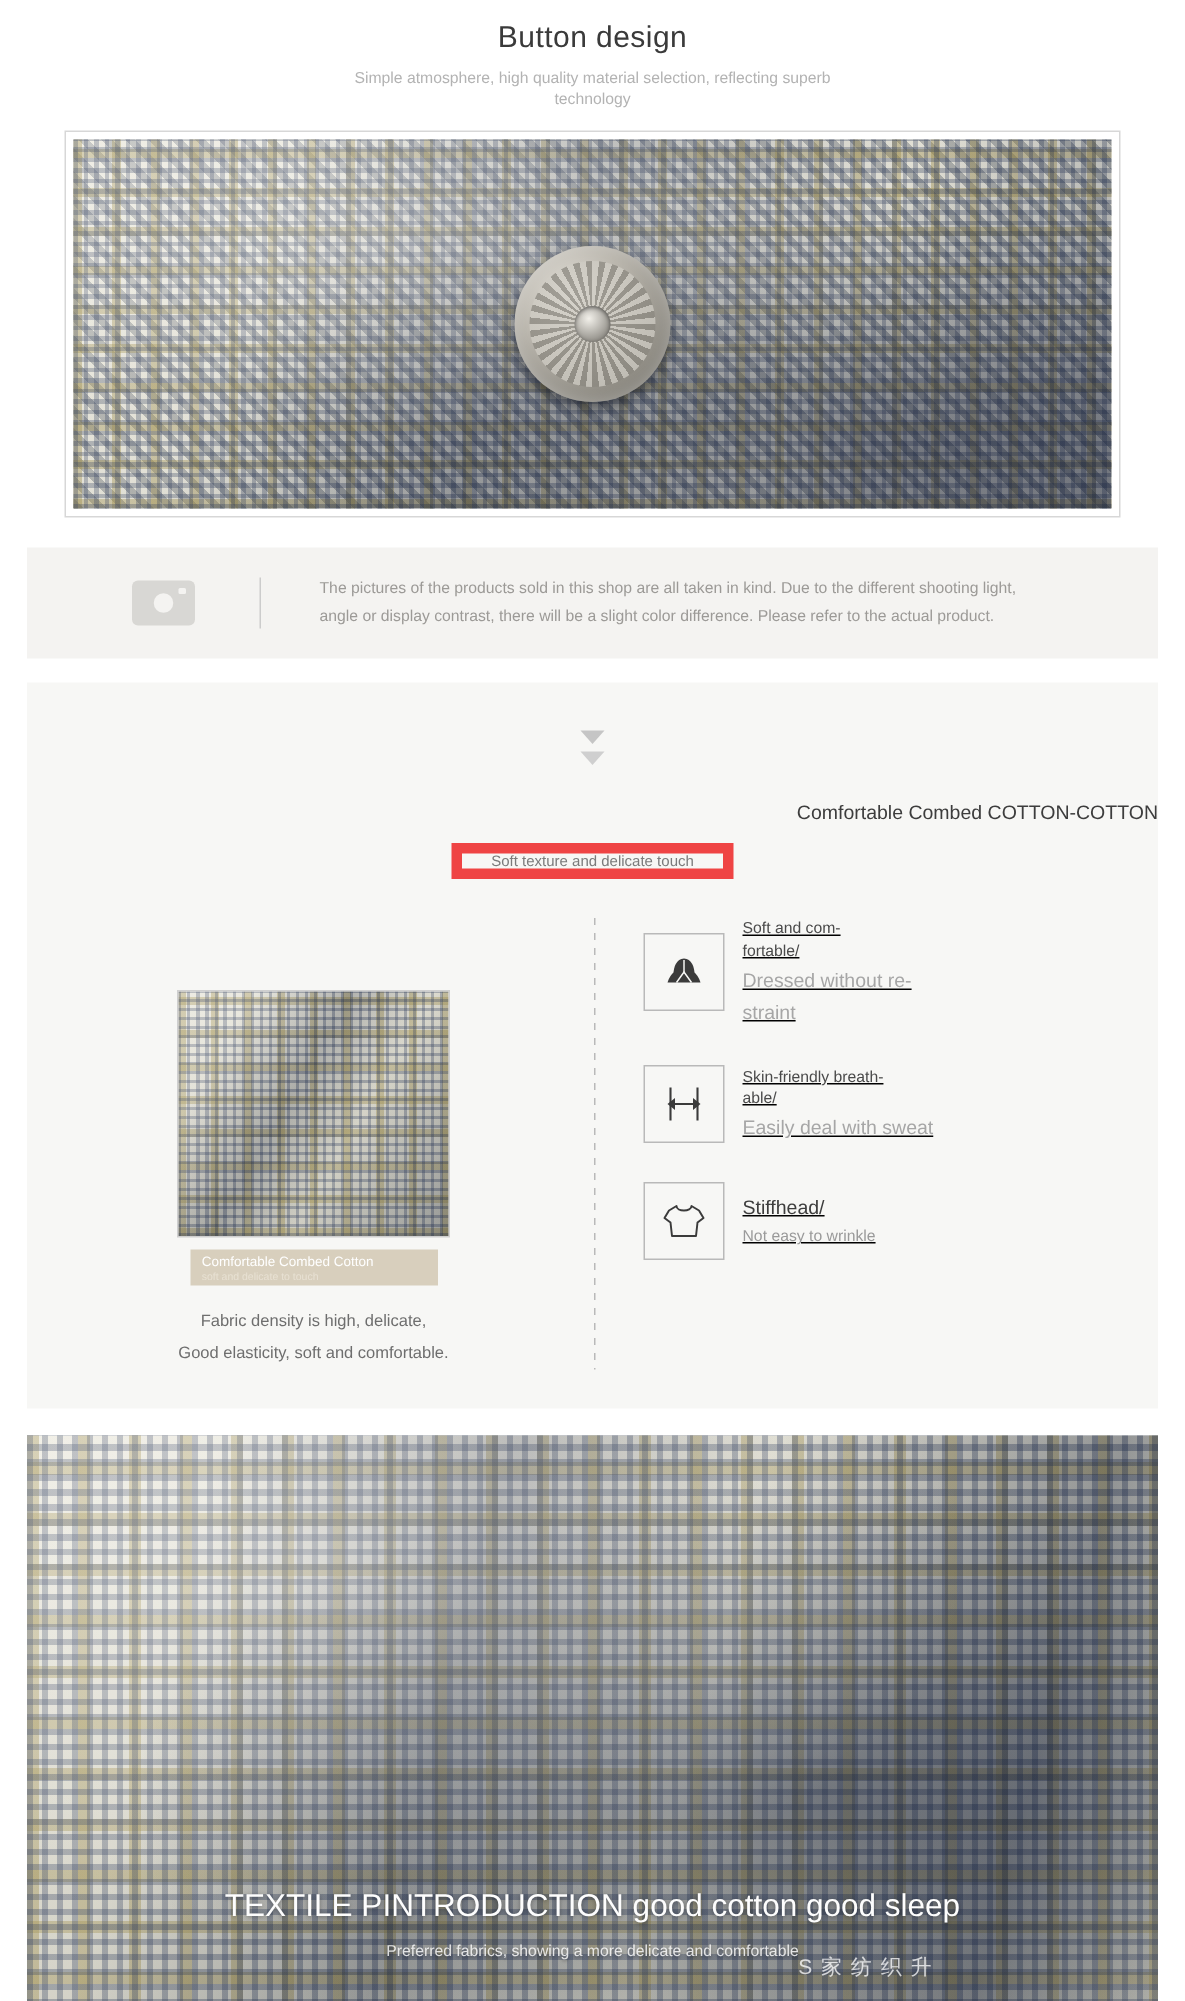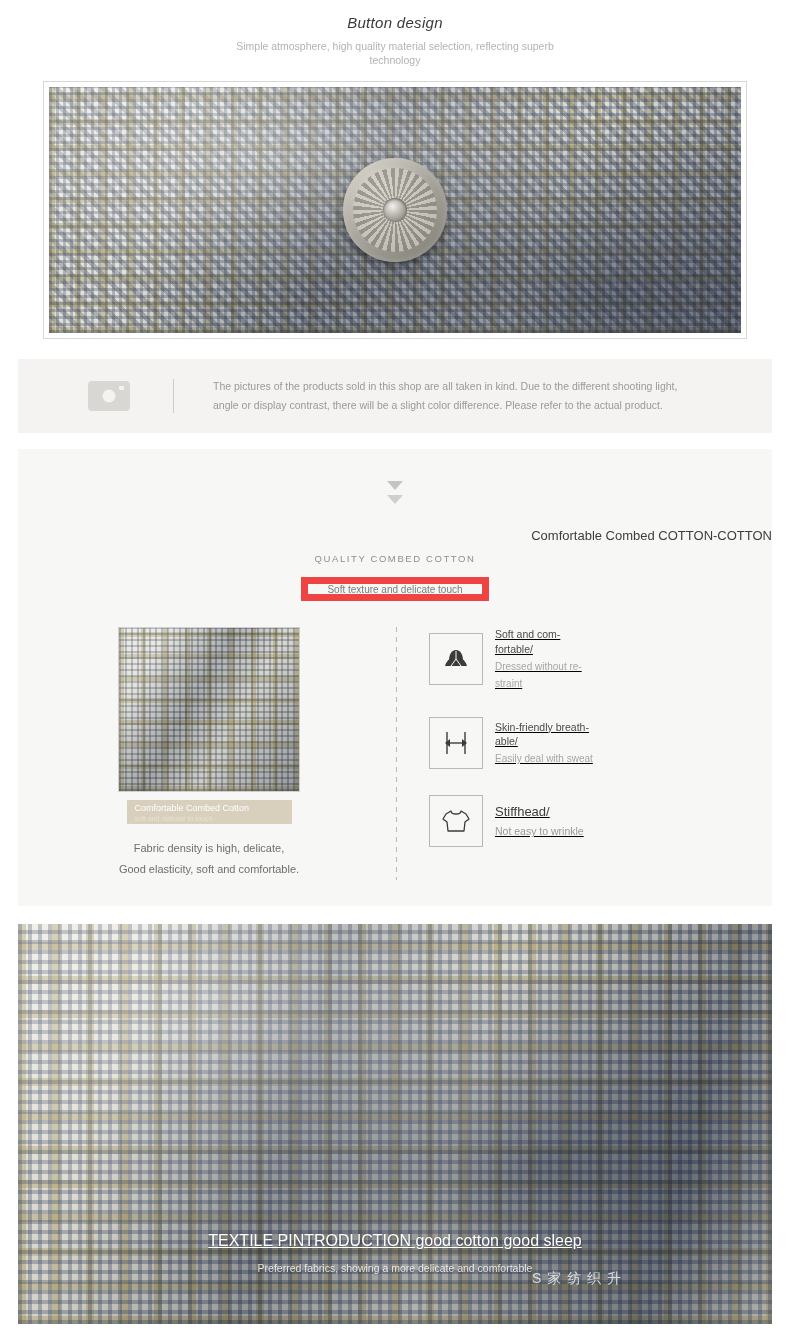"Button design" .sec-title { font-size: 15px -> 20px; font-style: italic -> none }
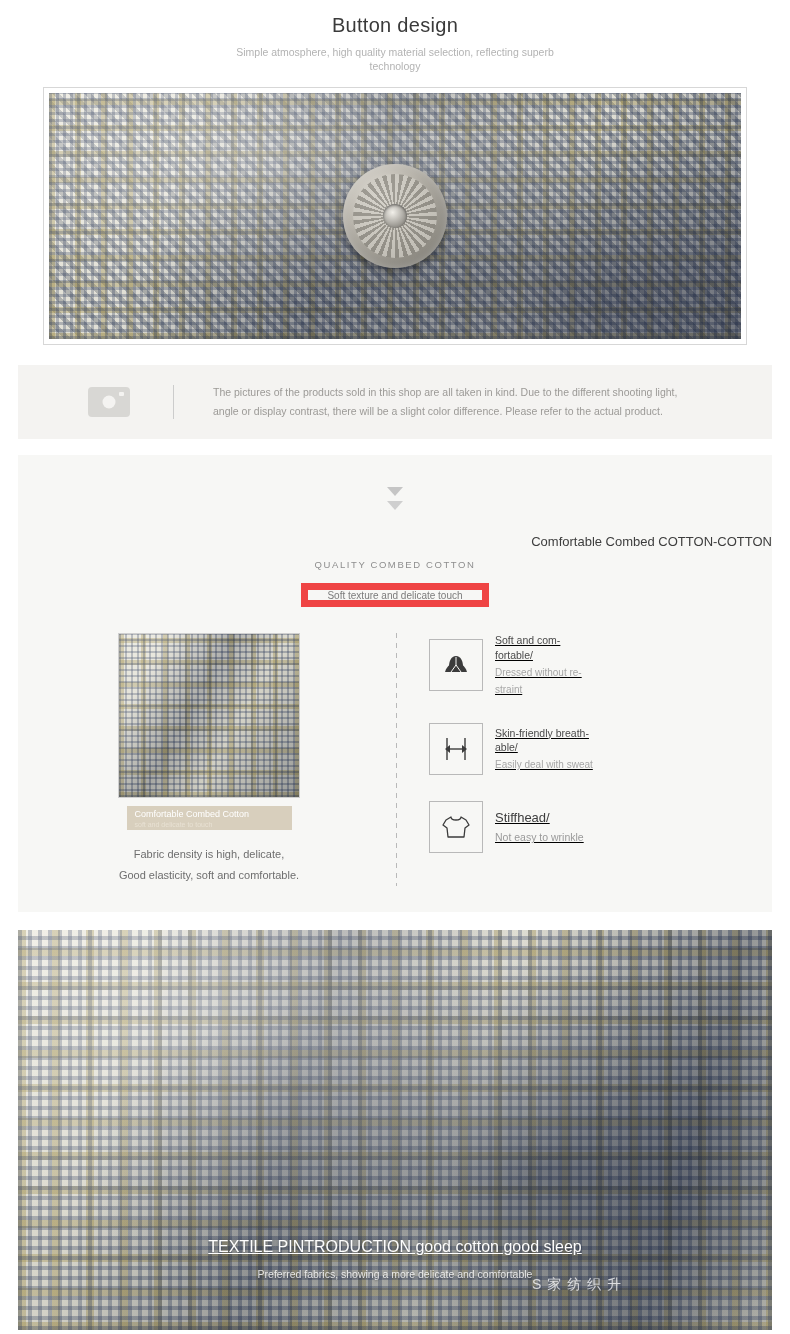"QUALITY COMBED COTTON" div.cotton-sub { html: <div>QUALITY COMBED COTTON</div> -> none }
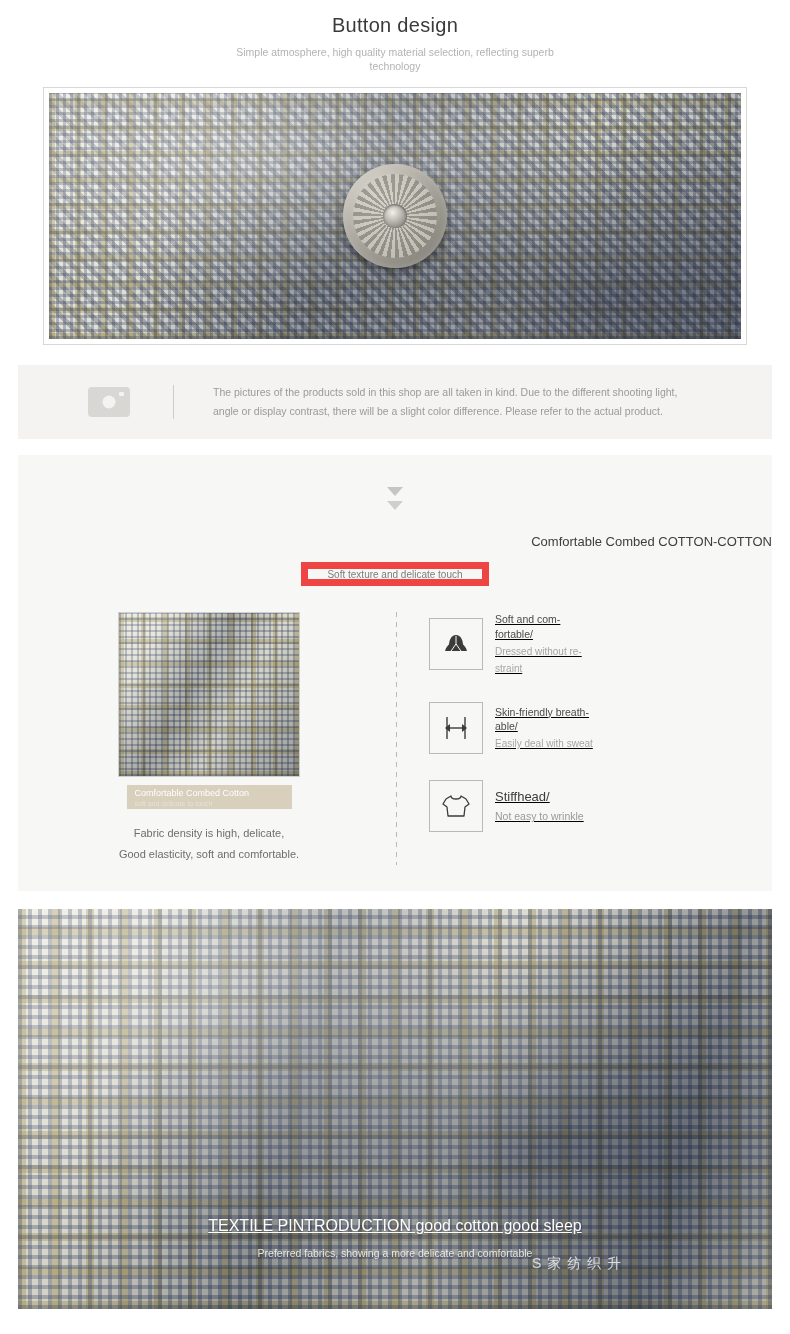"Dressed without re-" .feat-t2 { font-size: 10px -> 13px }
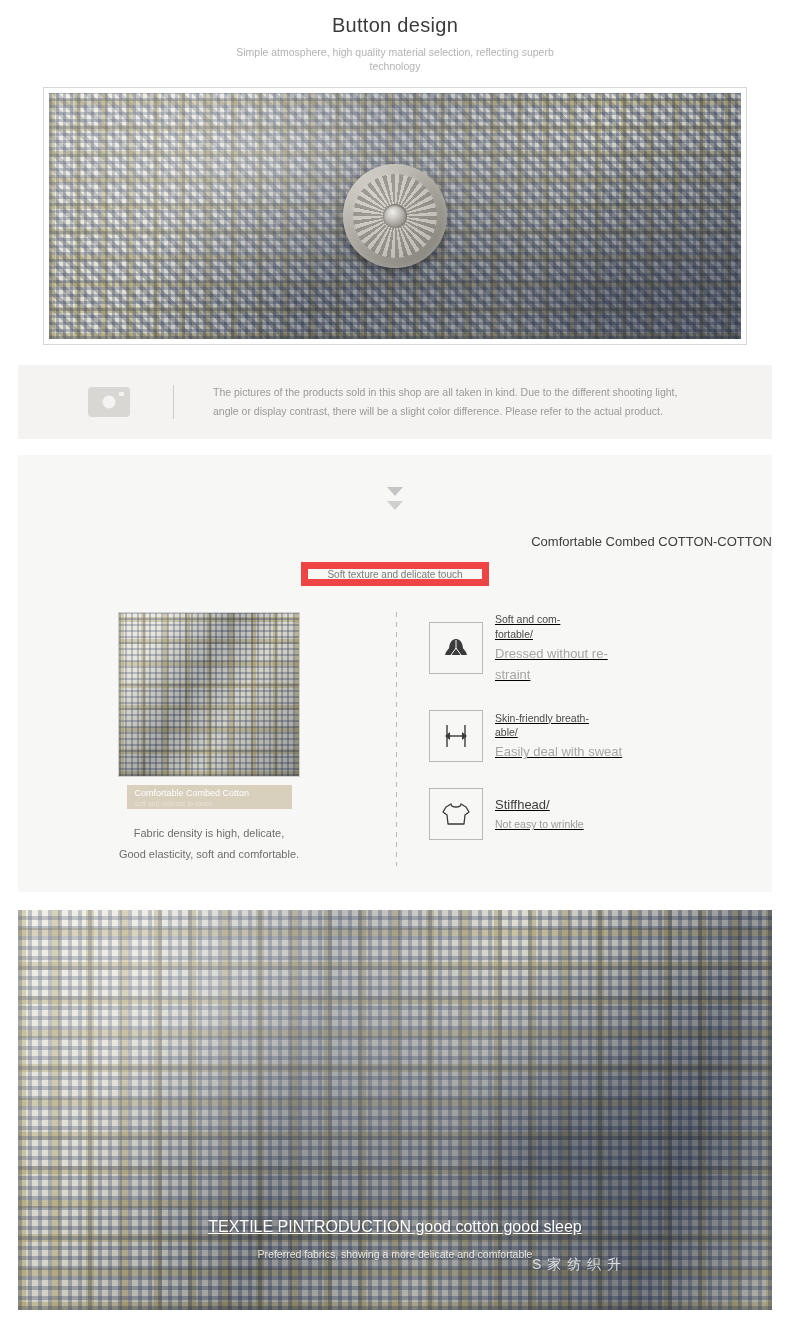"Comfortable Combed Cotton" .col-left { margin-top: none -> 48px }
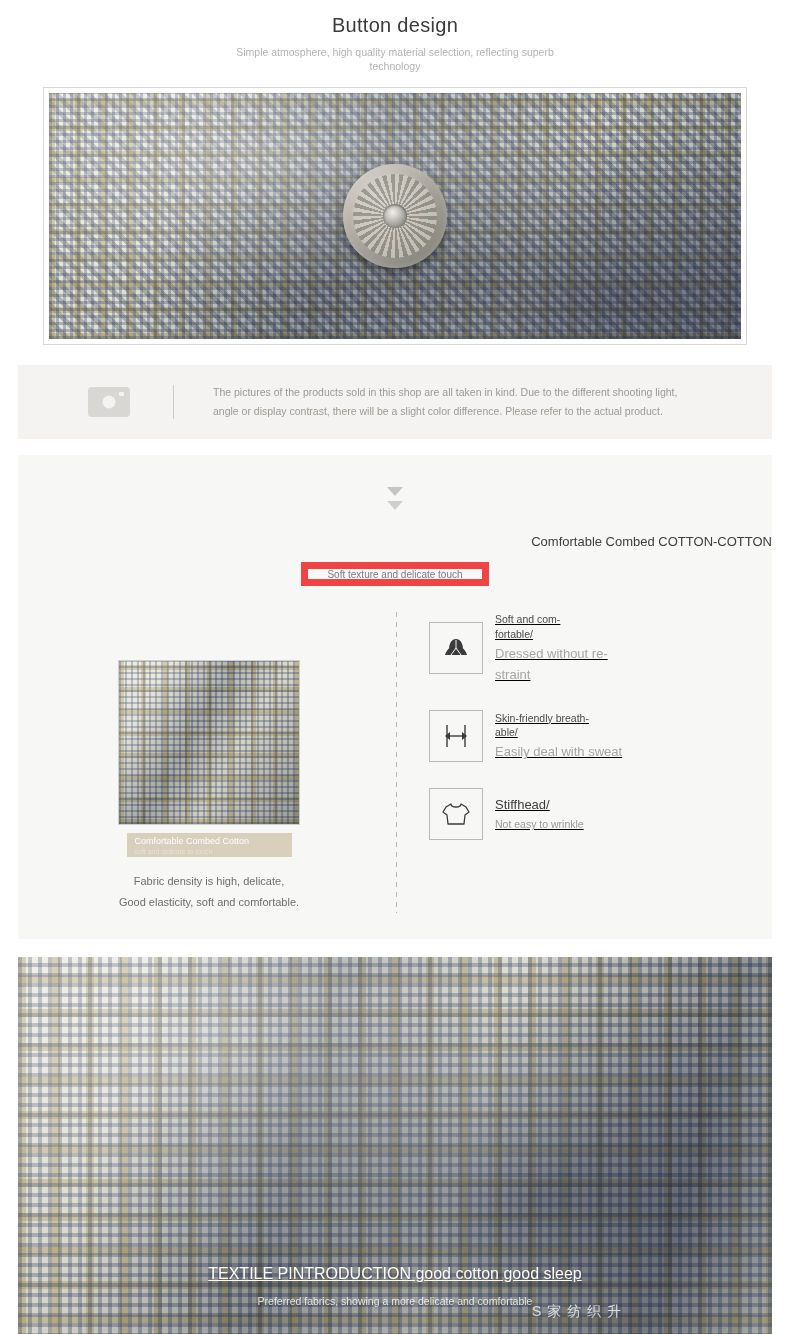"TEXTILE PINTRODUCTION good cotton good" .hero-h { font-size: 16px -> 21px; text-decoration: underline -> none }
